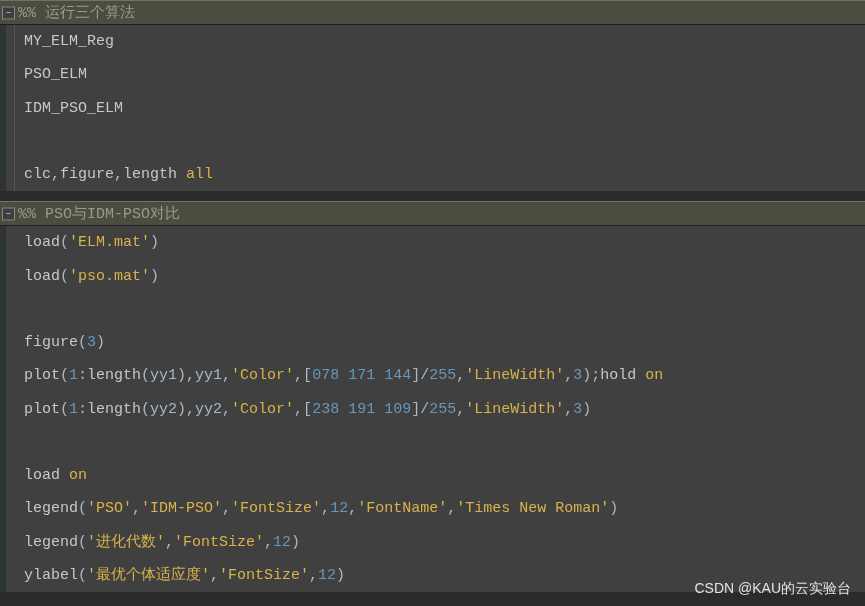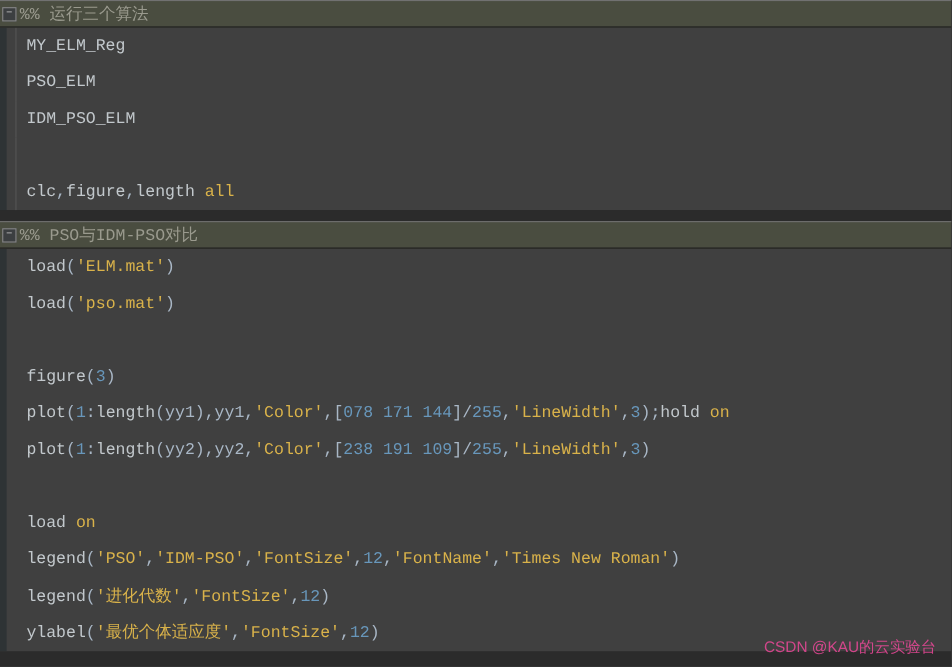"CSDN @KAU的云实验台" .watermark { color: #ec4899 -> #ffffff }
